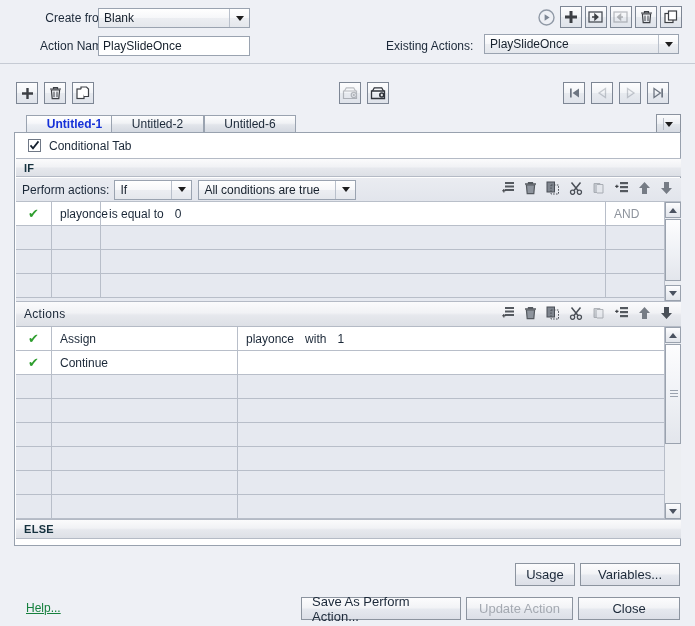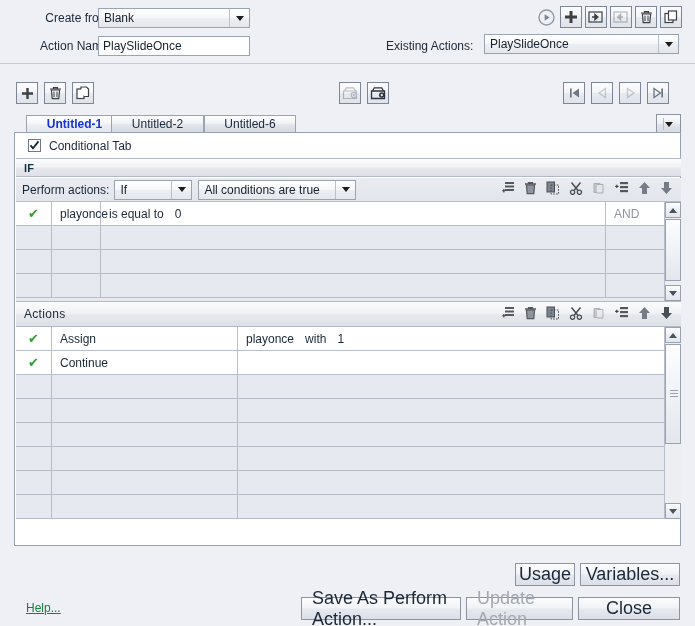"ELSE" div.sectionbar { html: none -> <div> <span>ELSE</span> </div> }
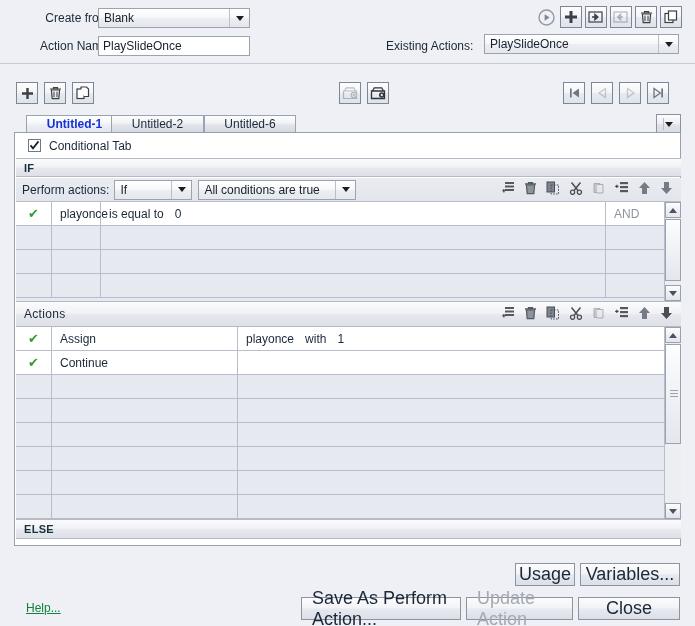"Usage" .pbtn { font-size: 18px -> 13px }
